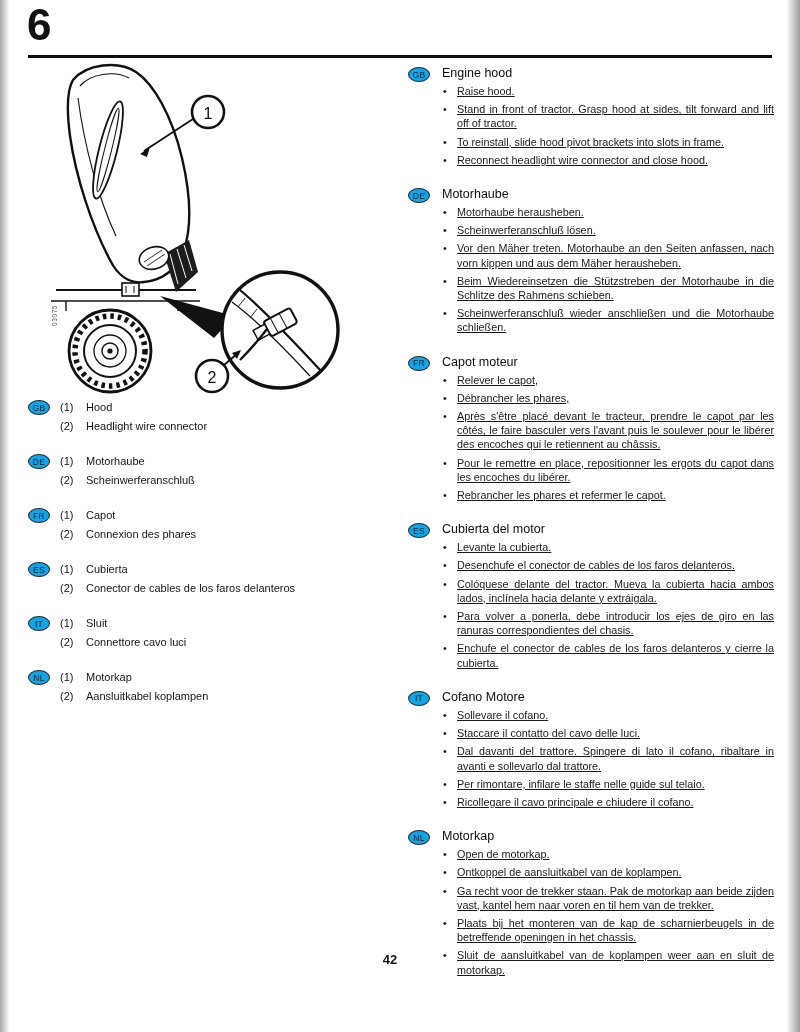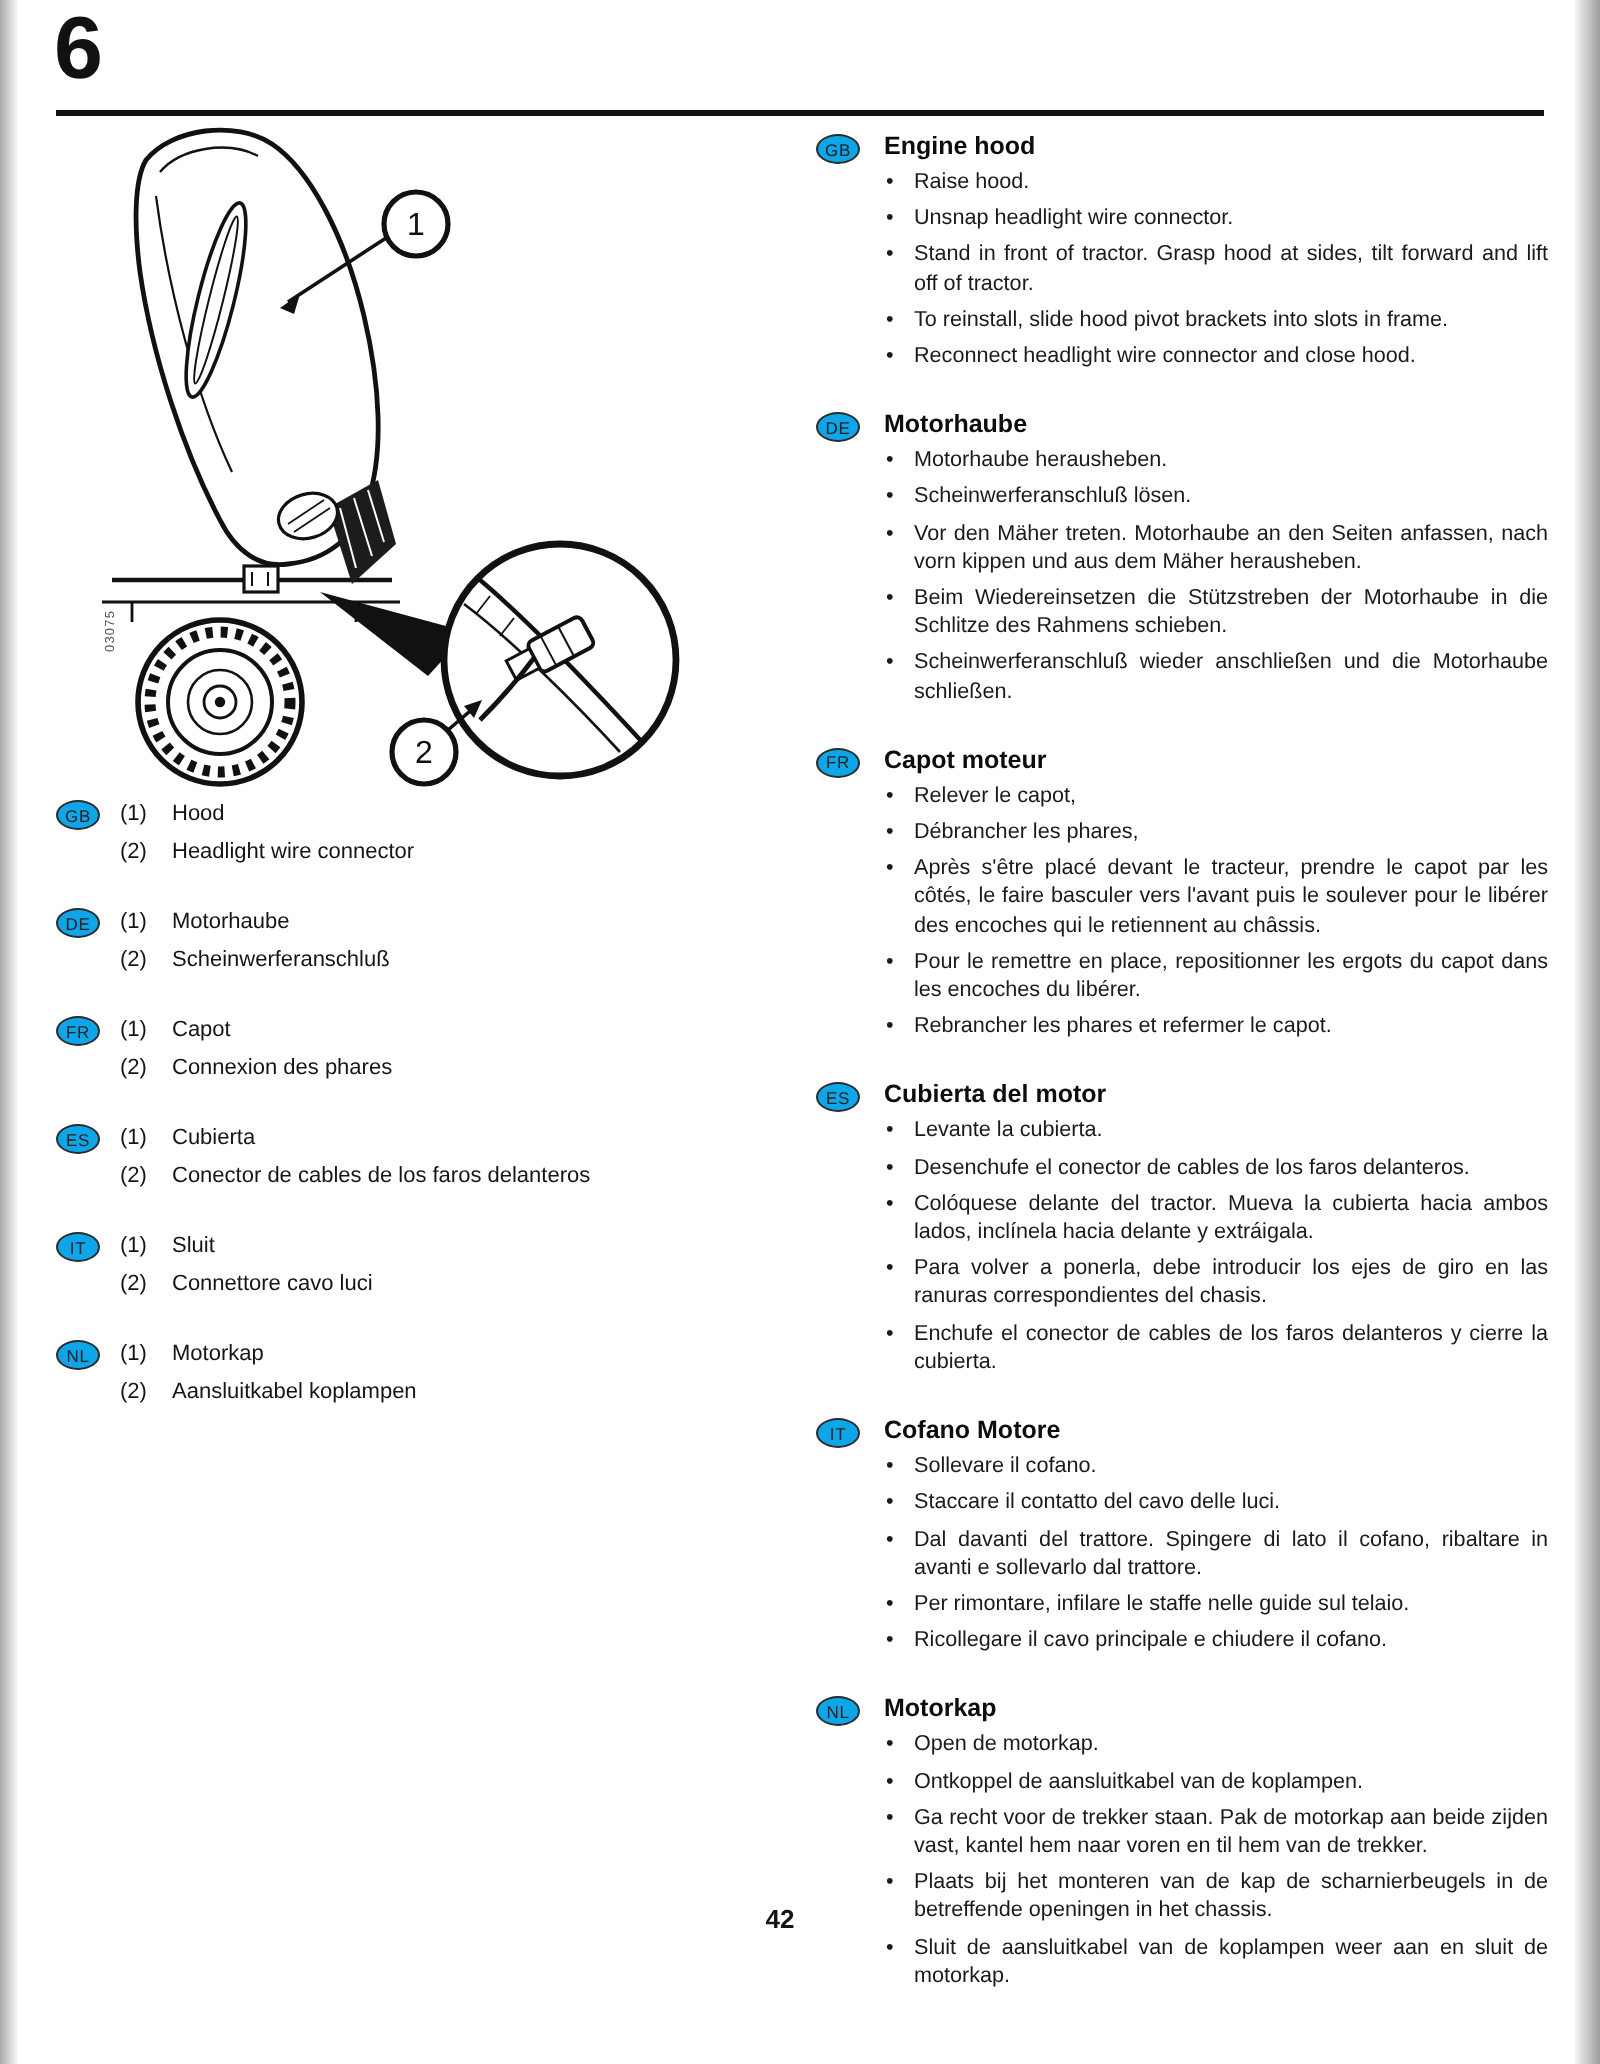"Engine hood" .lang-section h3 { font-weight: 700 -> 400 }
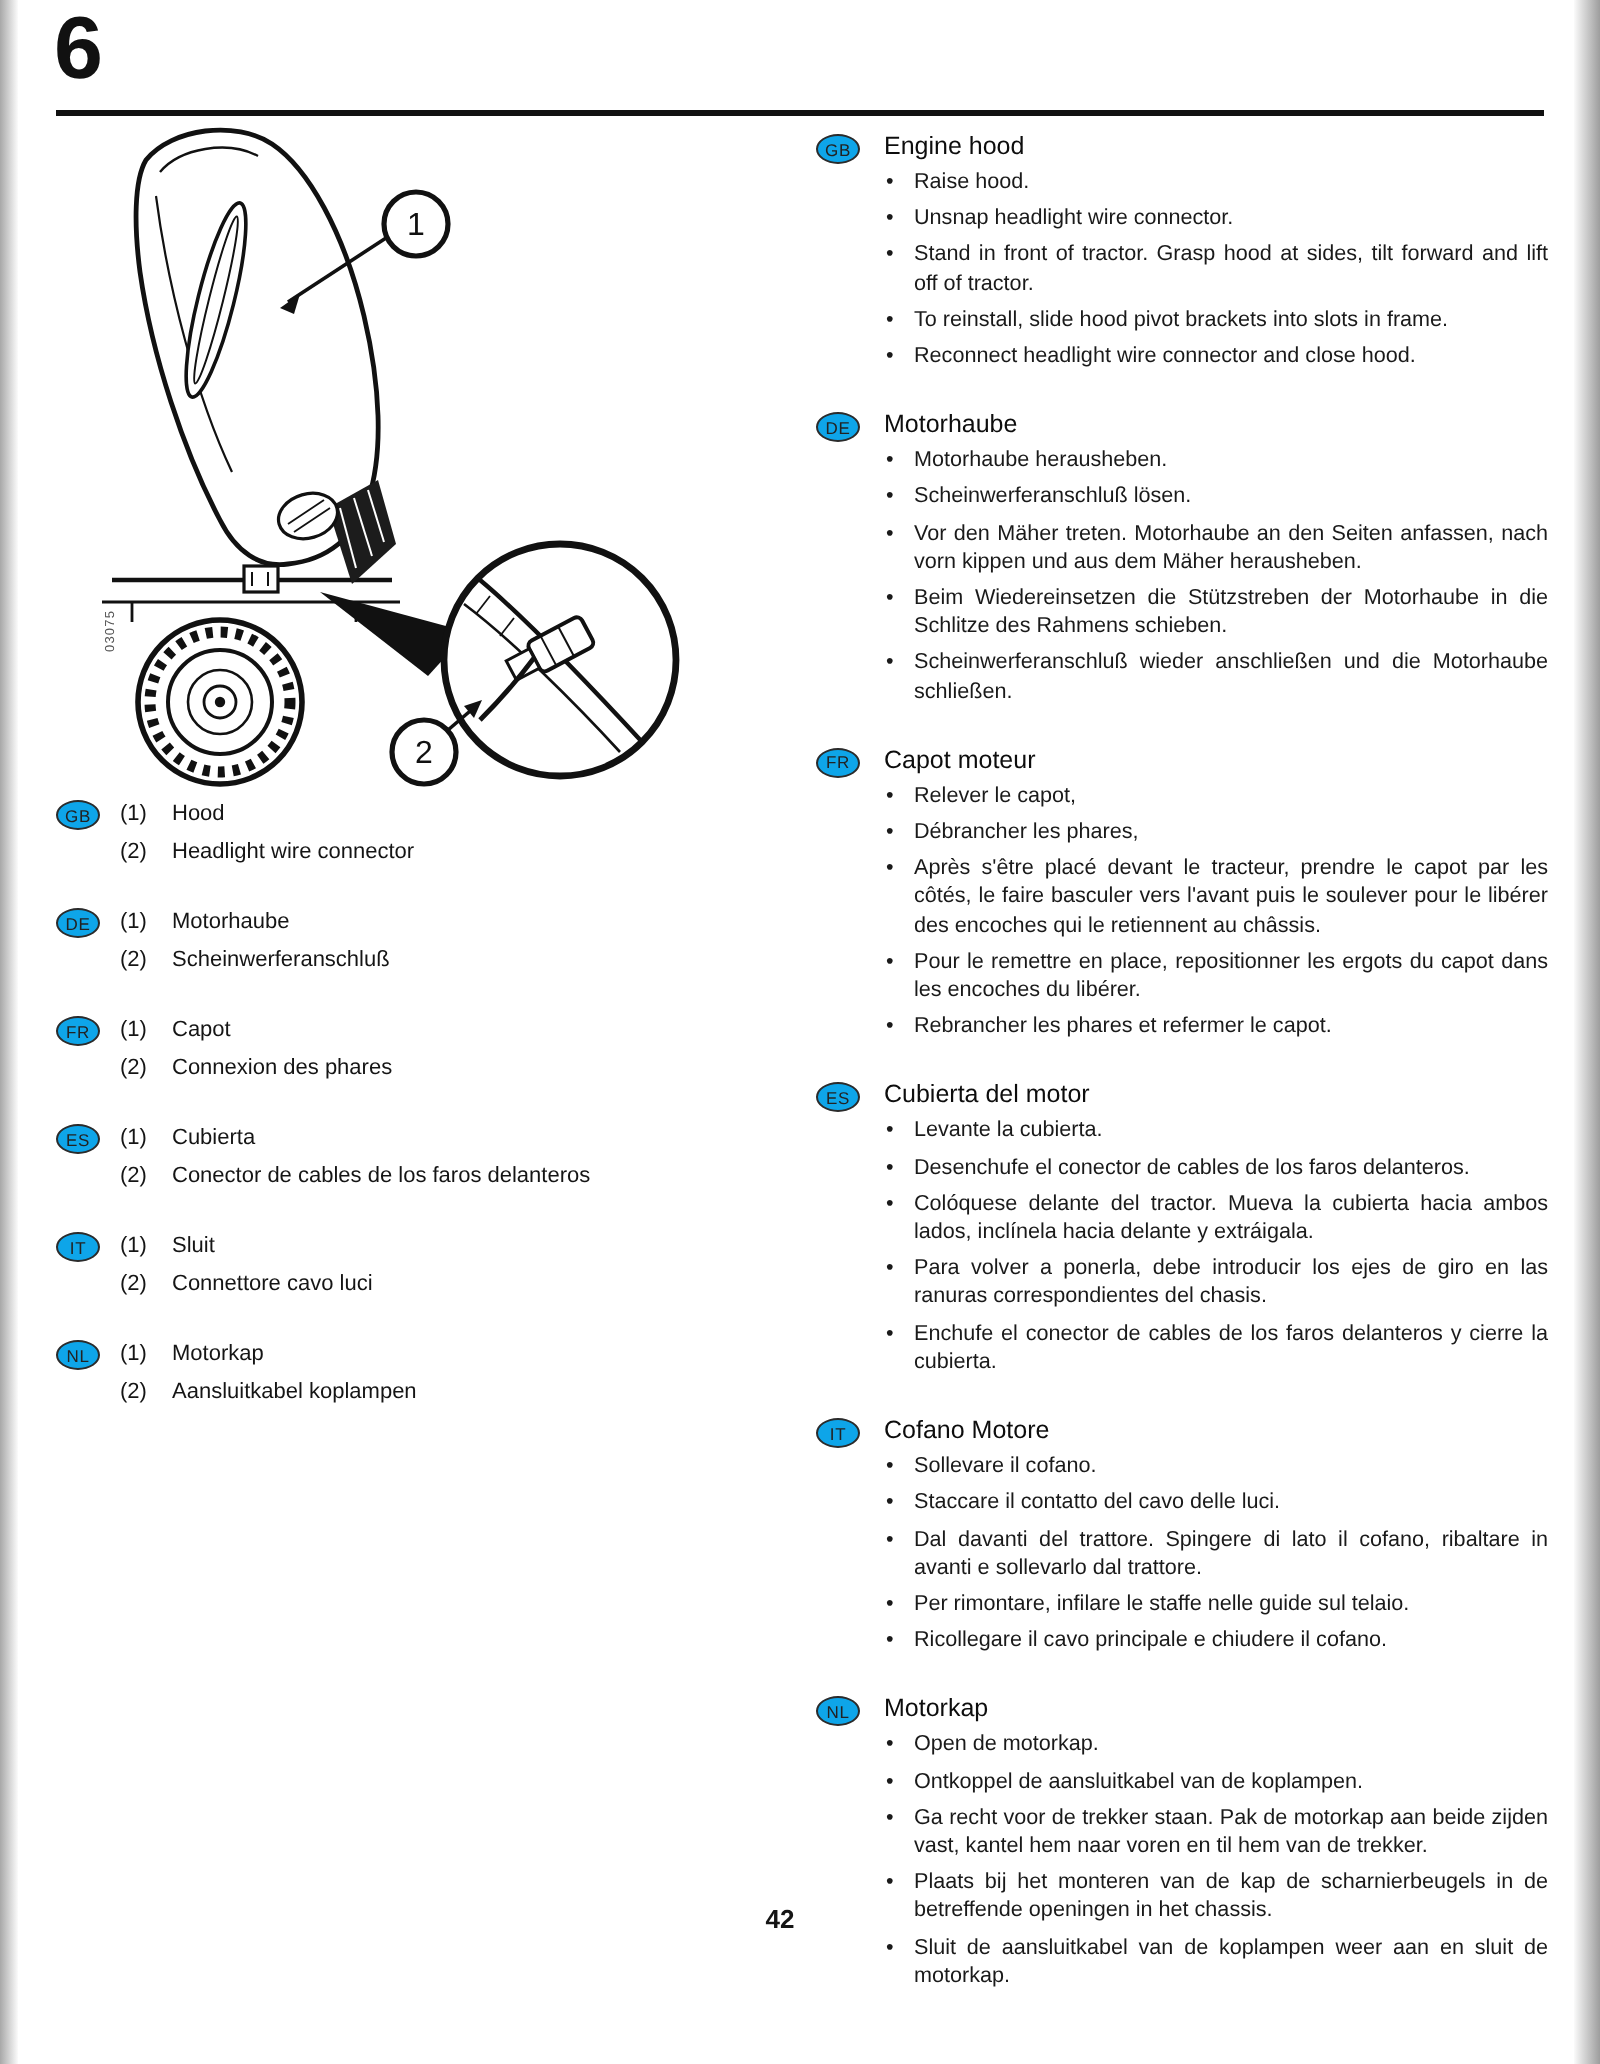"Raise hood." .bullets li { text-decoration: none -> underline }
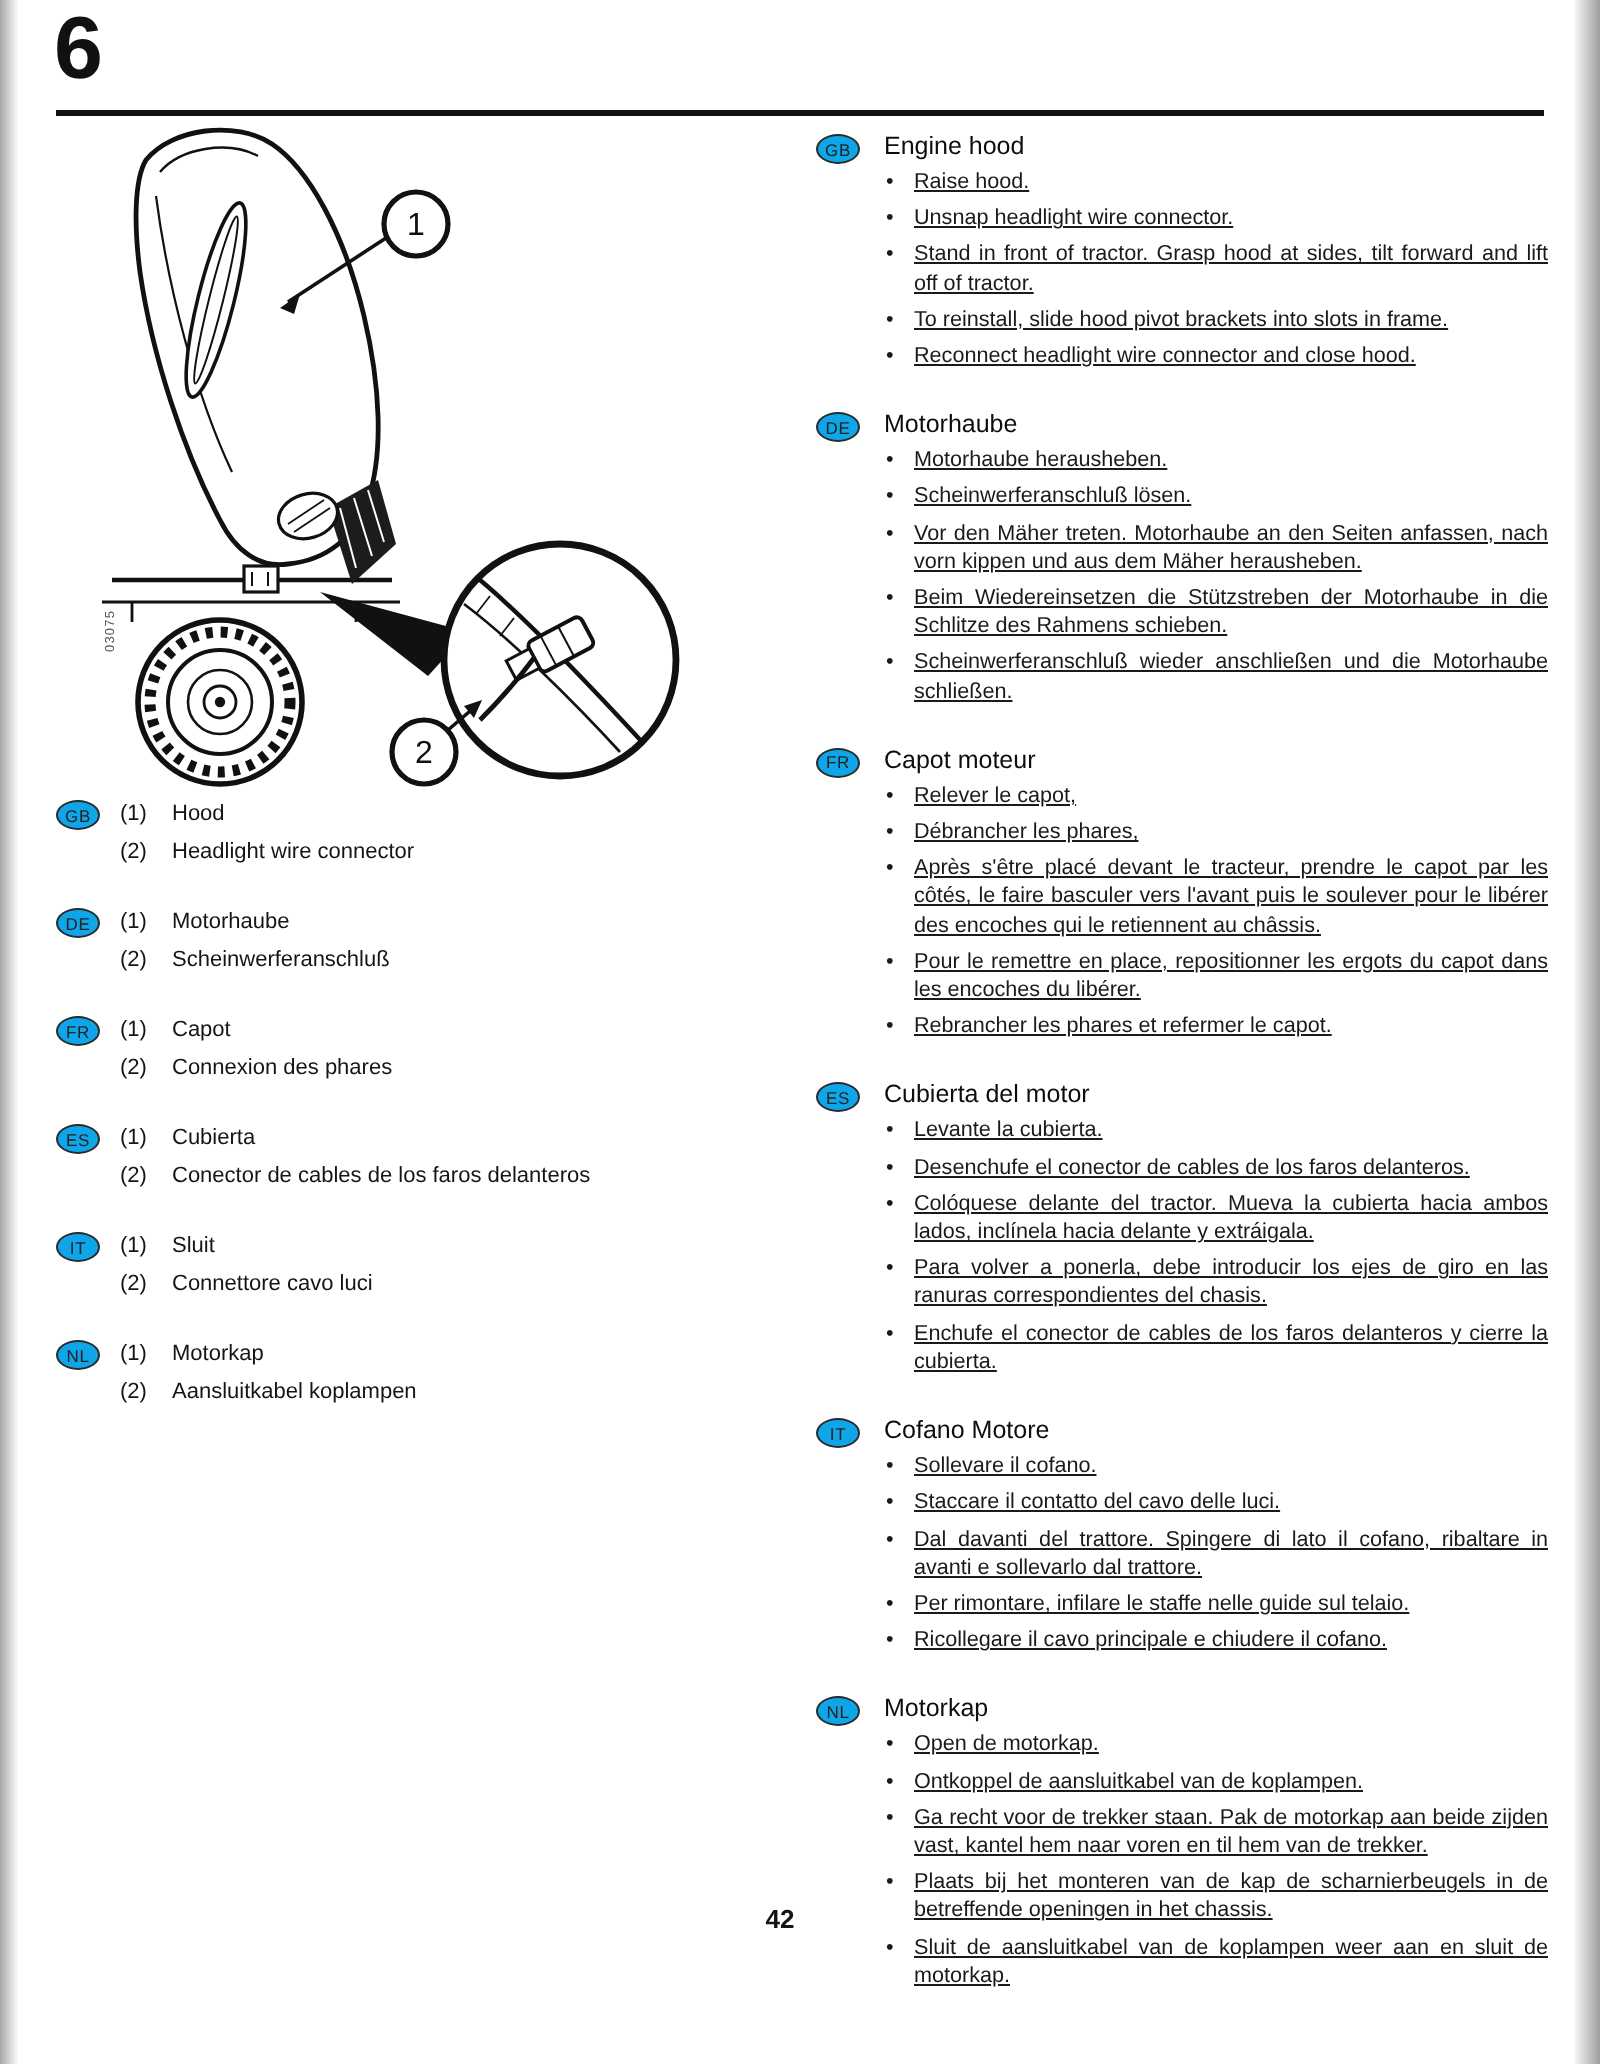"Unsnap headlight wire connector." li { html: <li>Unsnap headlight wire connector.</li> -> none }
